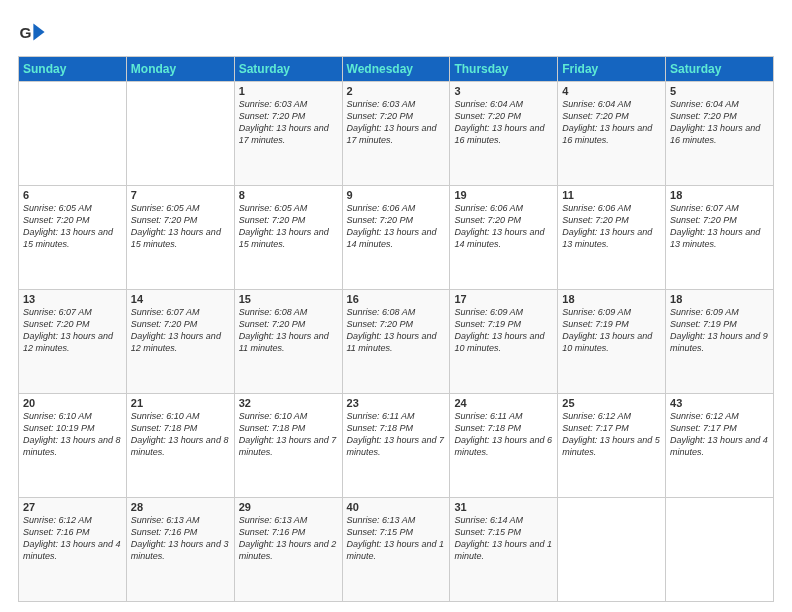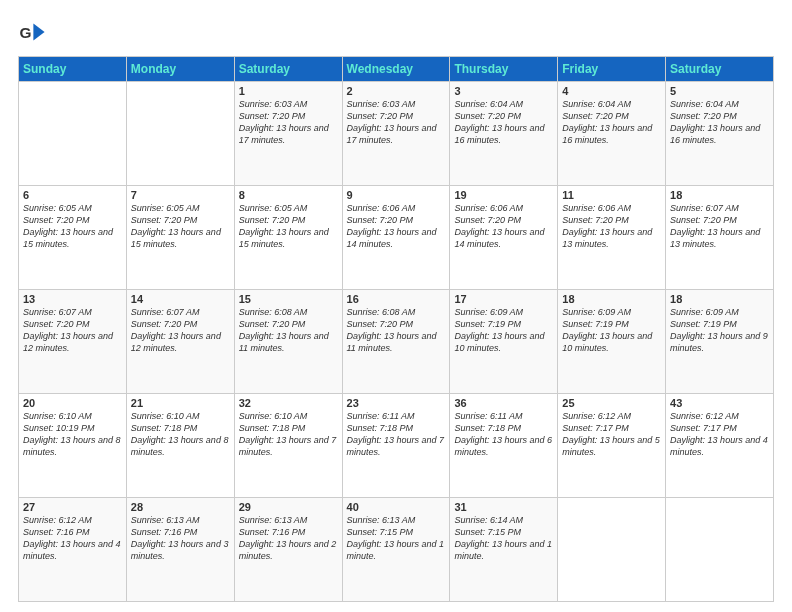"36" span.day-num { text: 36 -> 24 }
